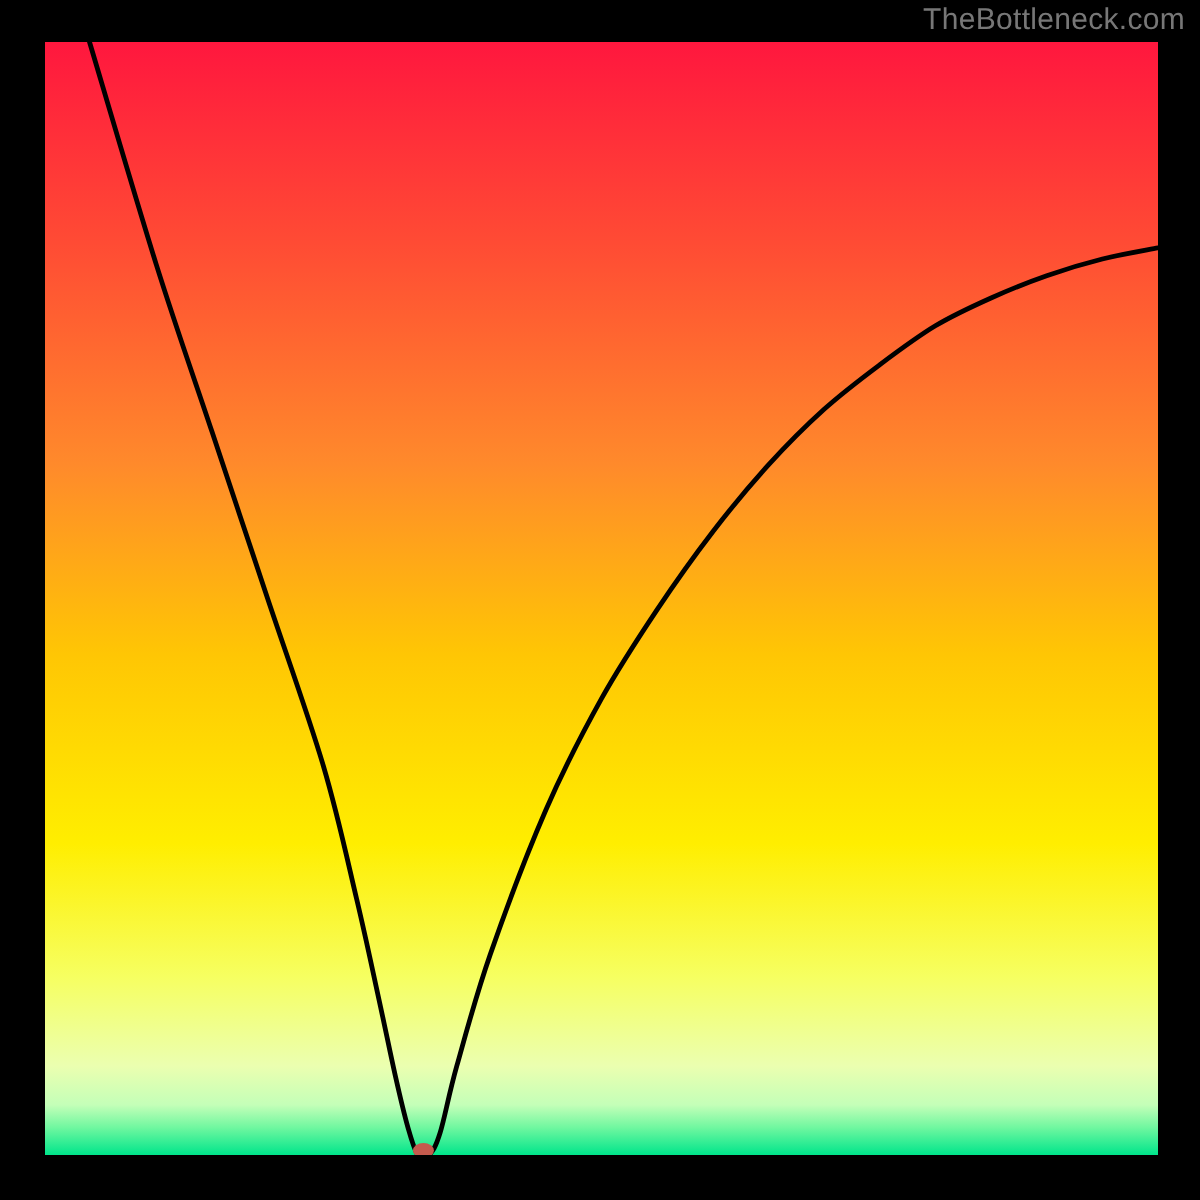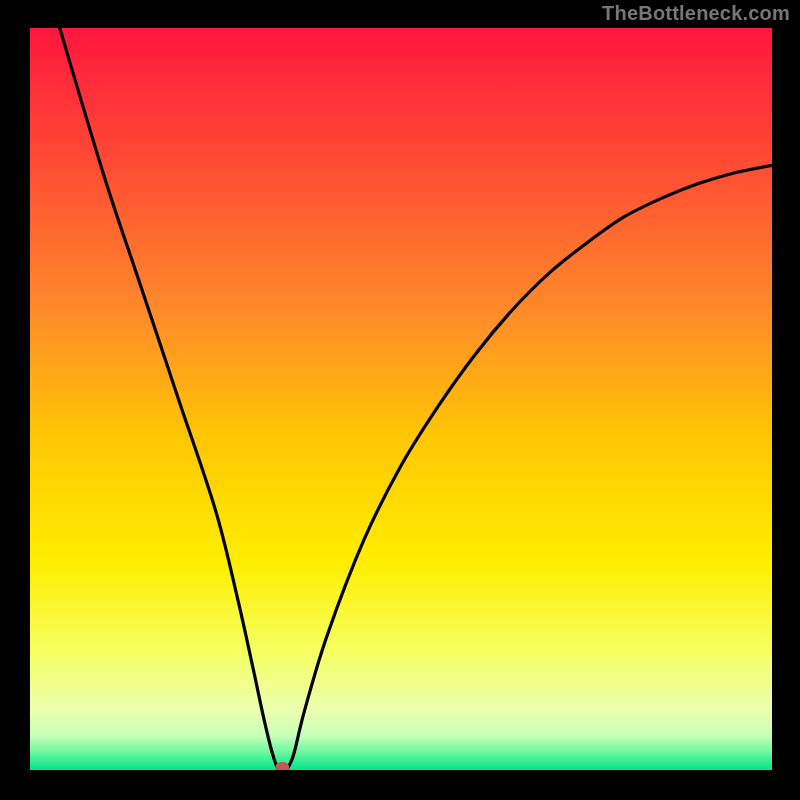"TheBottleneck.com" .watermark { font-weight: 700 -> 400 }
